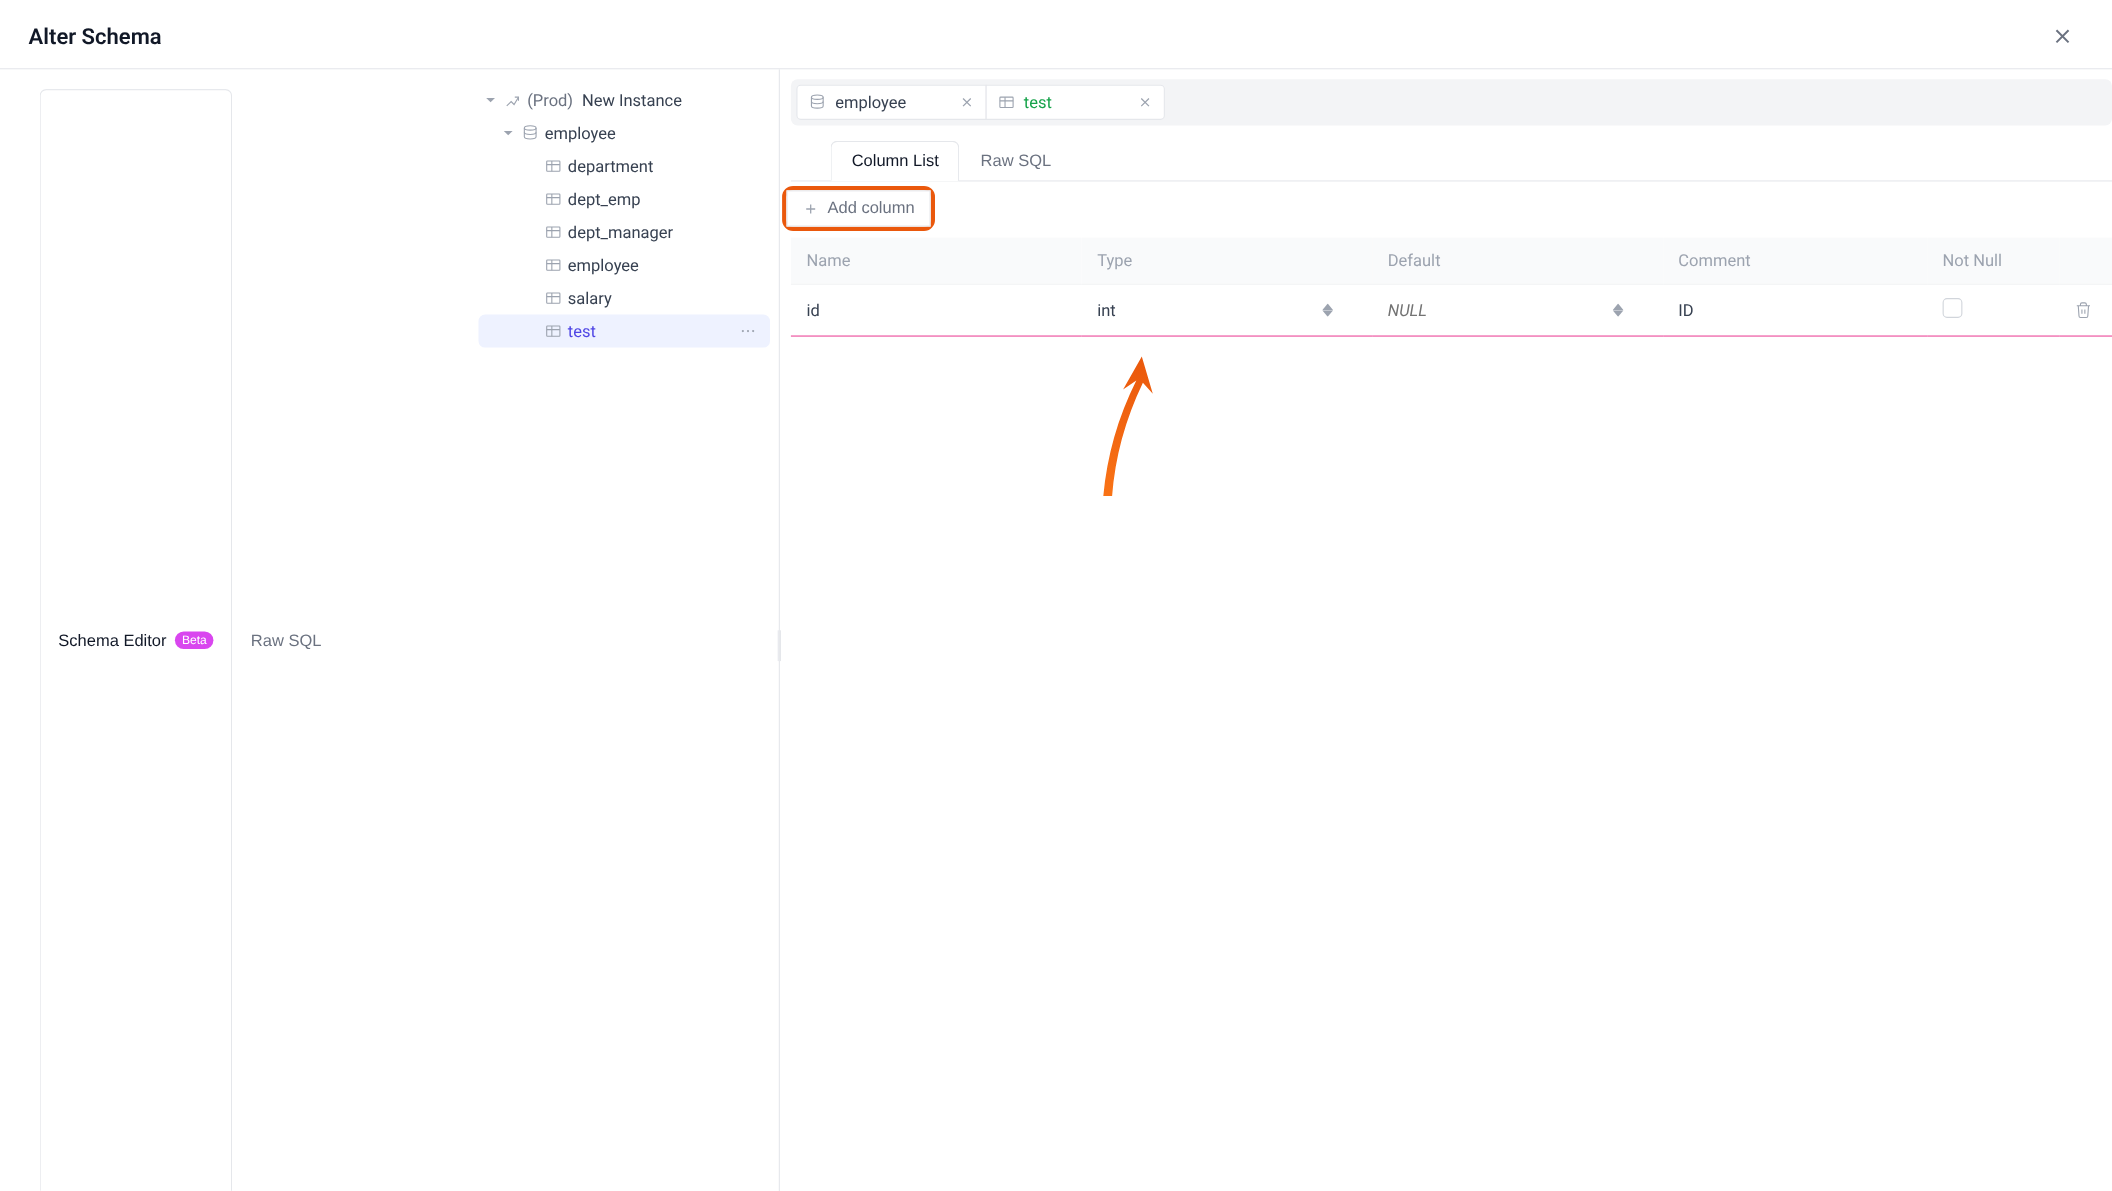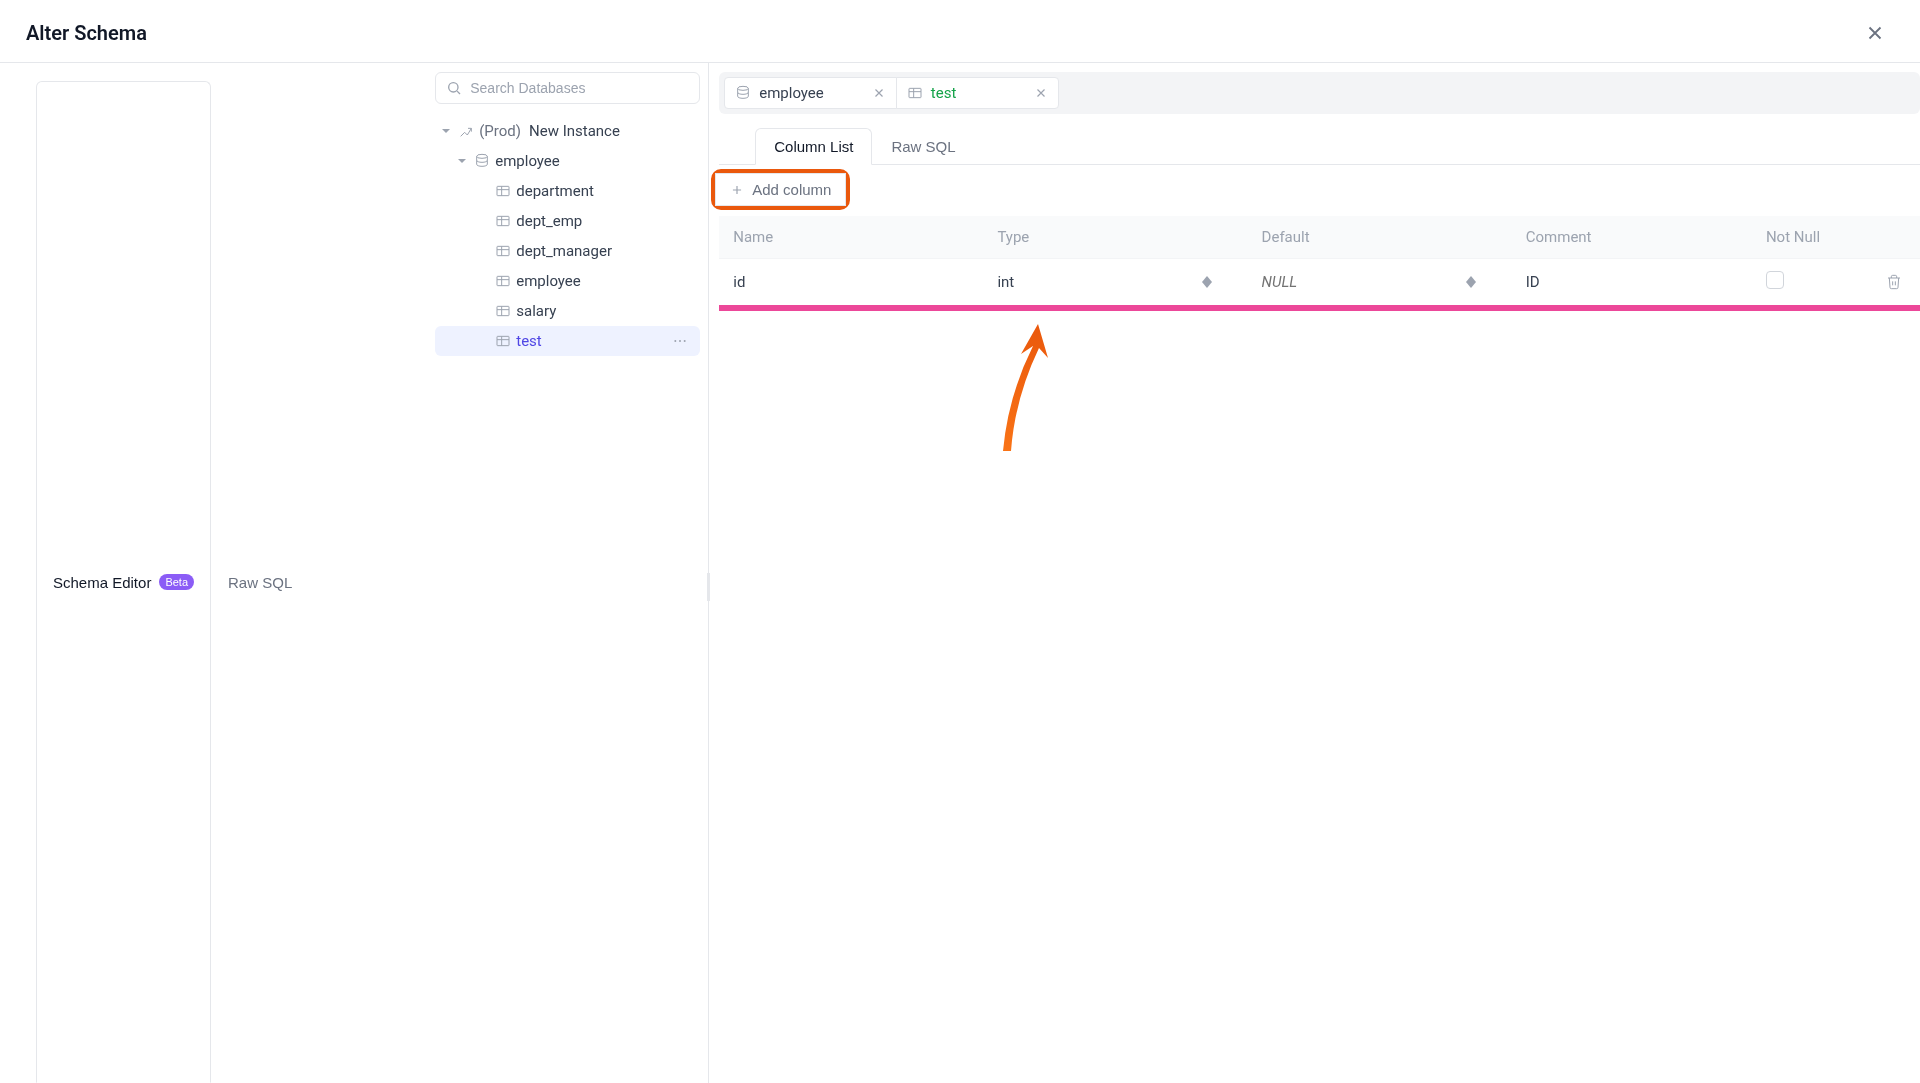"Search Databases" div.search-wrap { html: <div> <div> <svg> <circle></circle> <path></path> </svg> <input> </div> </div> -> none }
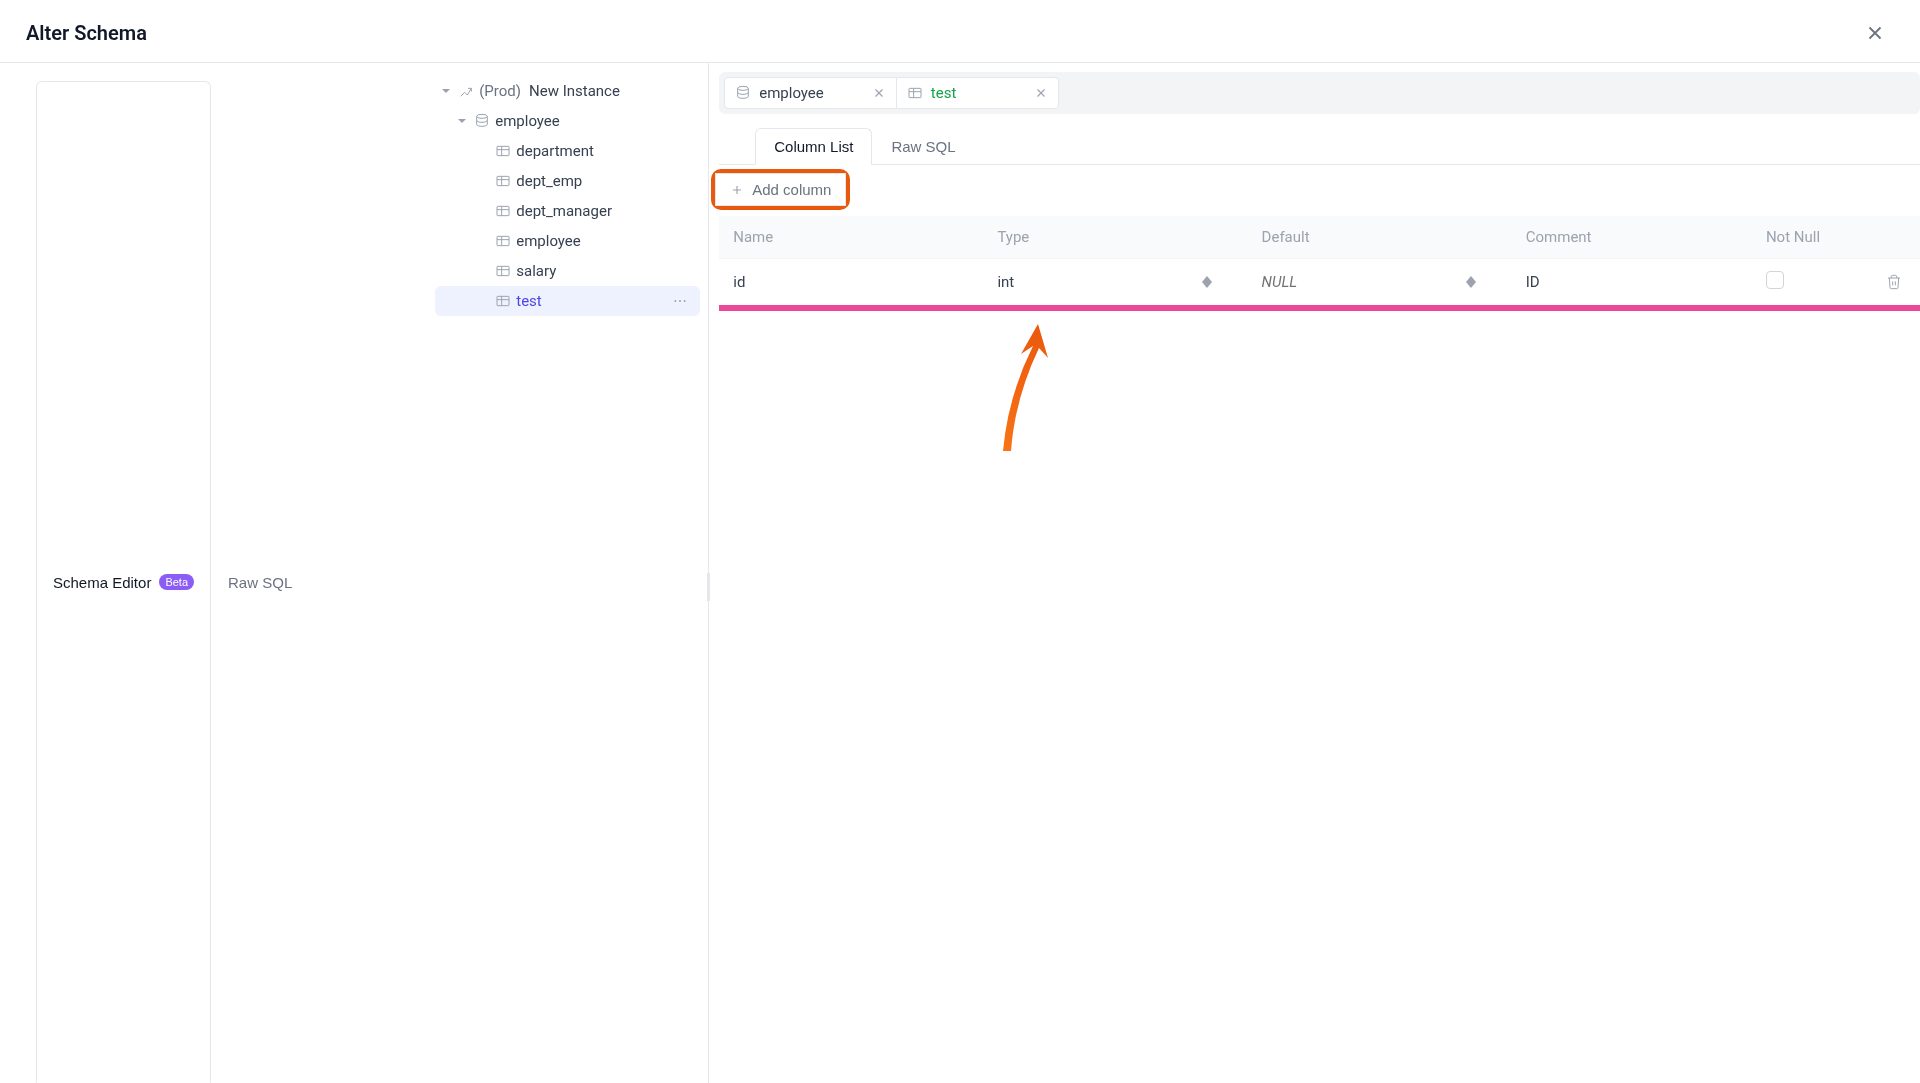"id" .col-table tbody td { border-bottom: 6px solid #ec4899 -> 1px solid #ec4899 }
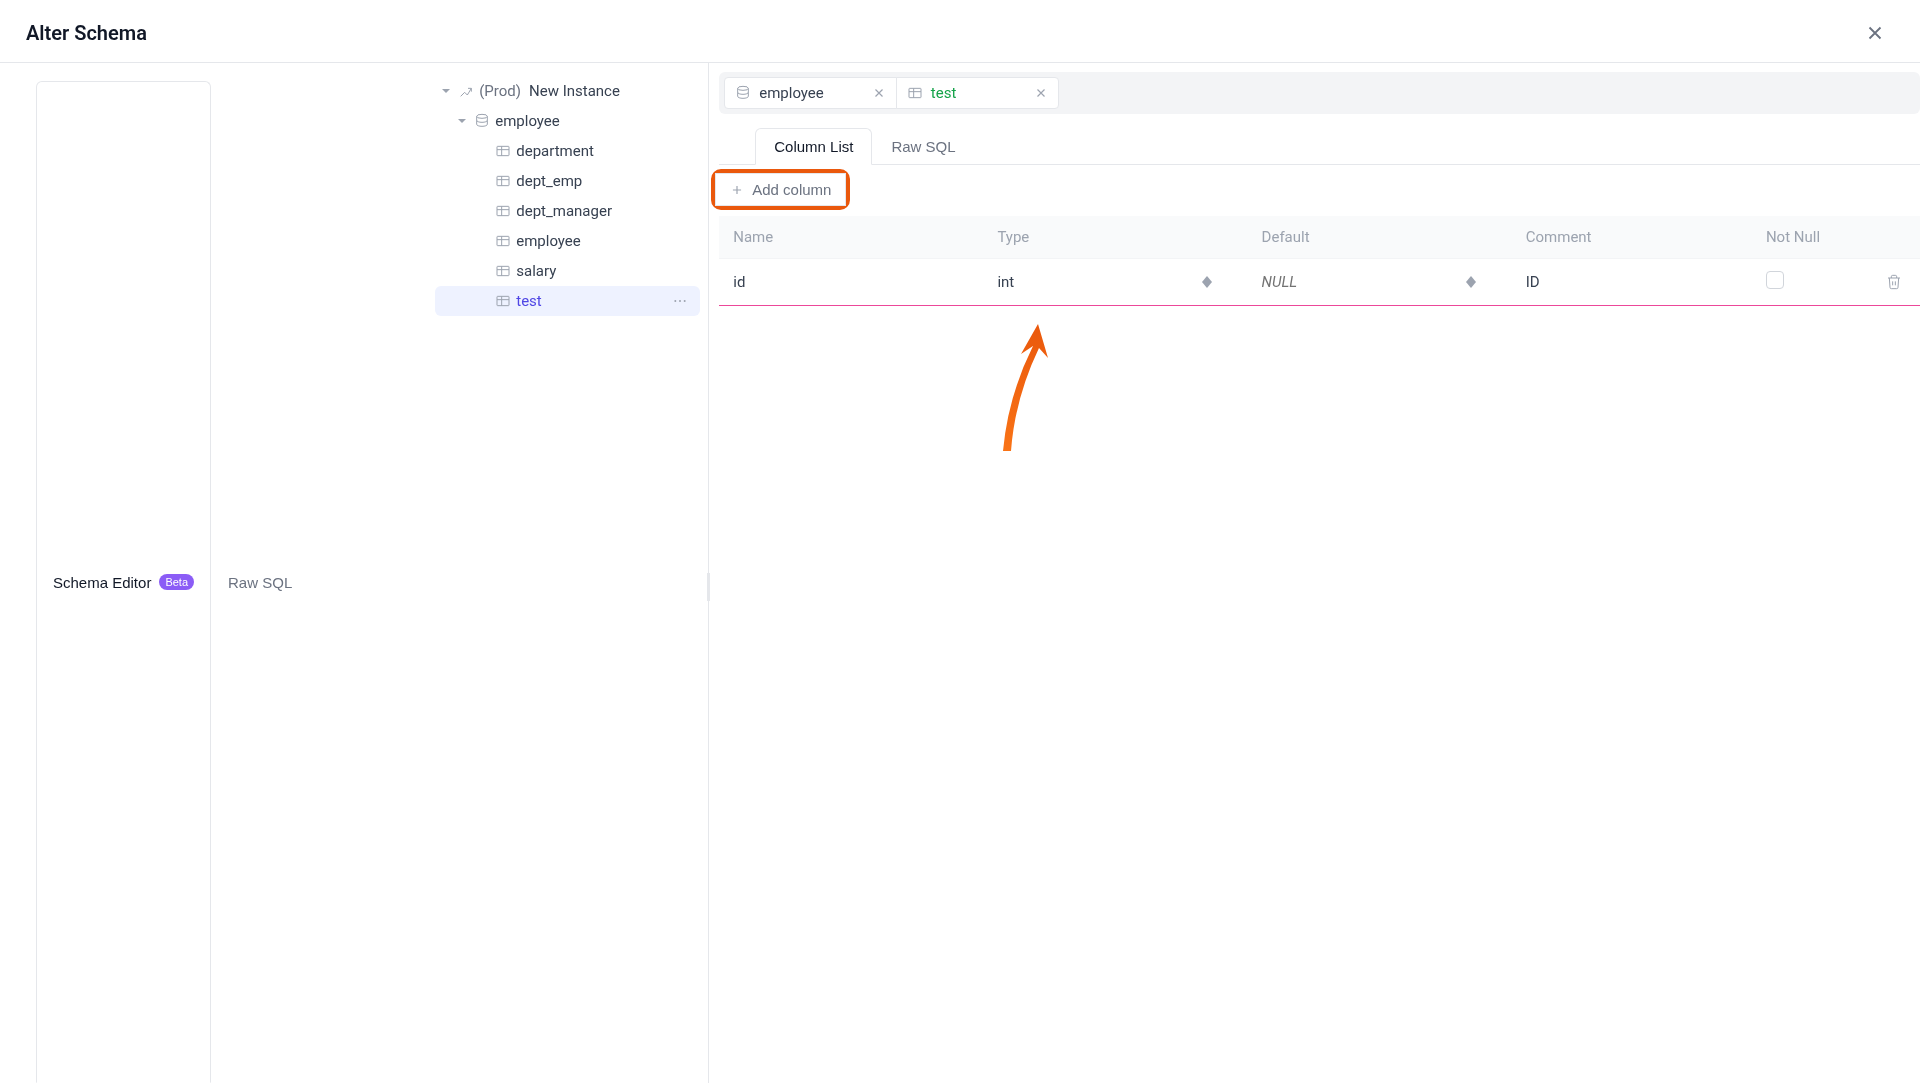"Beta" .beta-badge { background: #8b5cf6 -> #d946ef }
